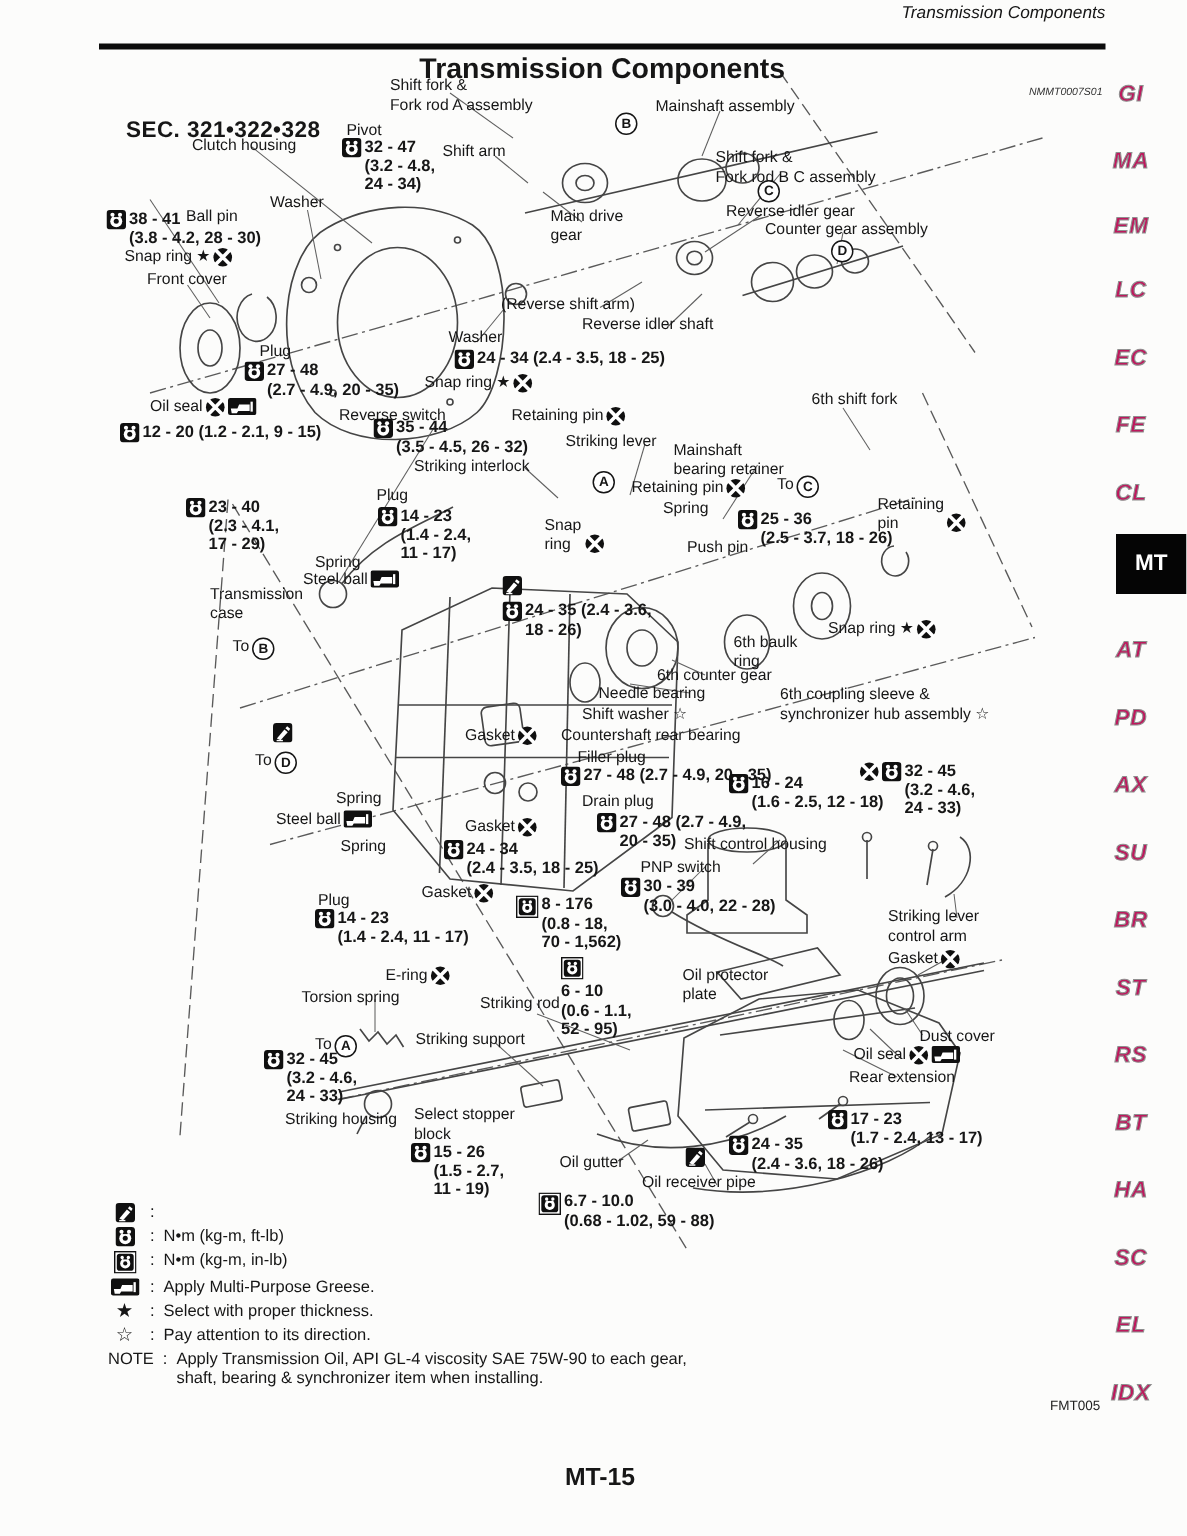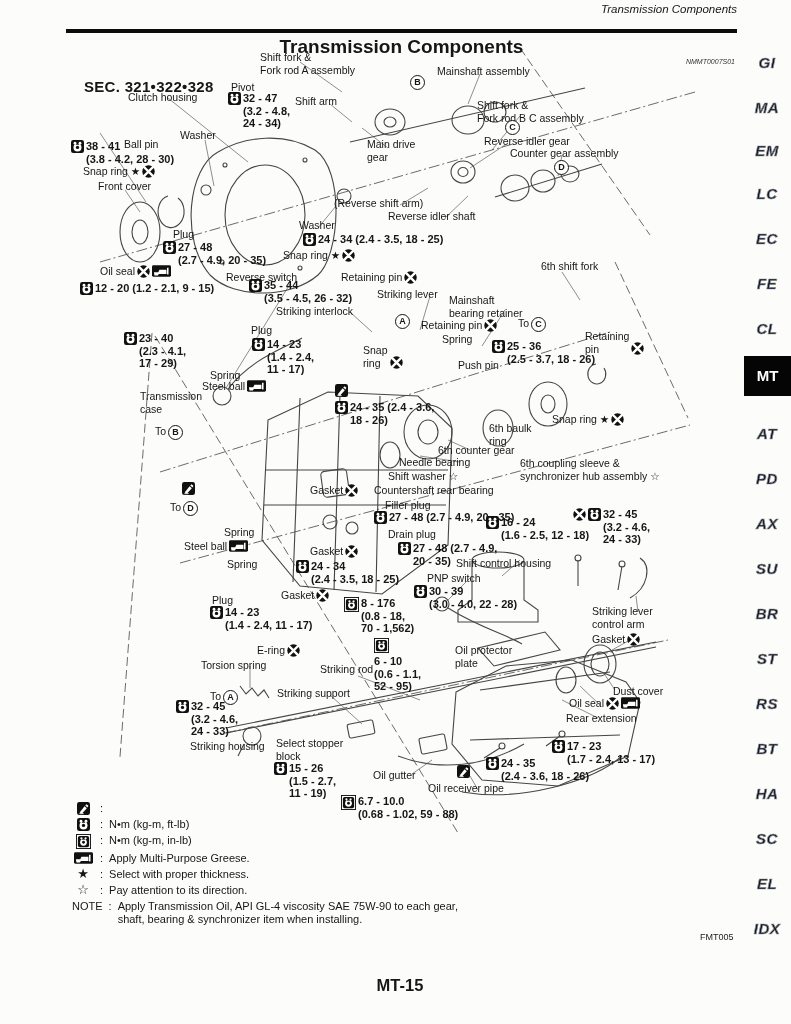"GI" .tab { color: #0f172a -> #be185d; right: 3px -> 16px }
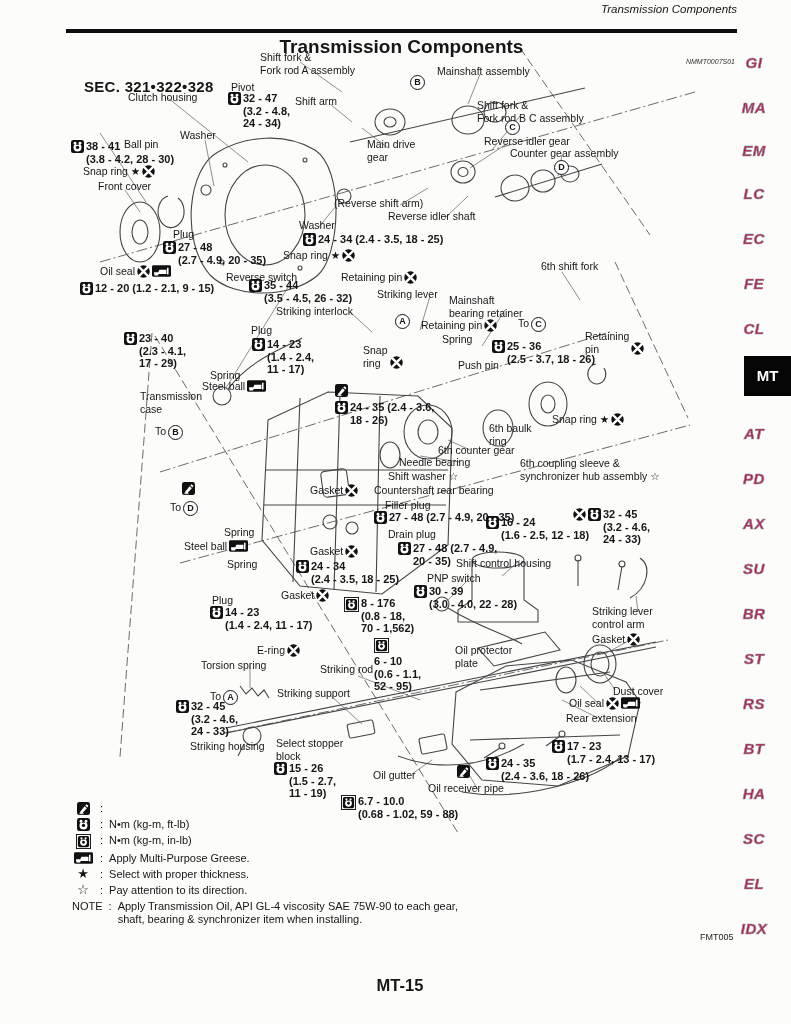"6.7 - 10.0" div.lbl { left: 341px -> 359px }
